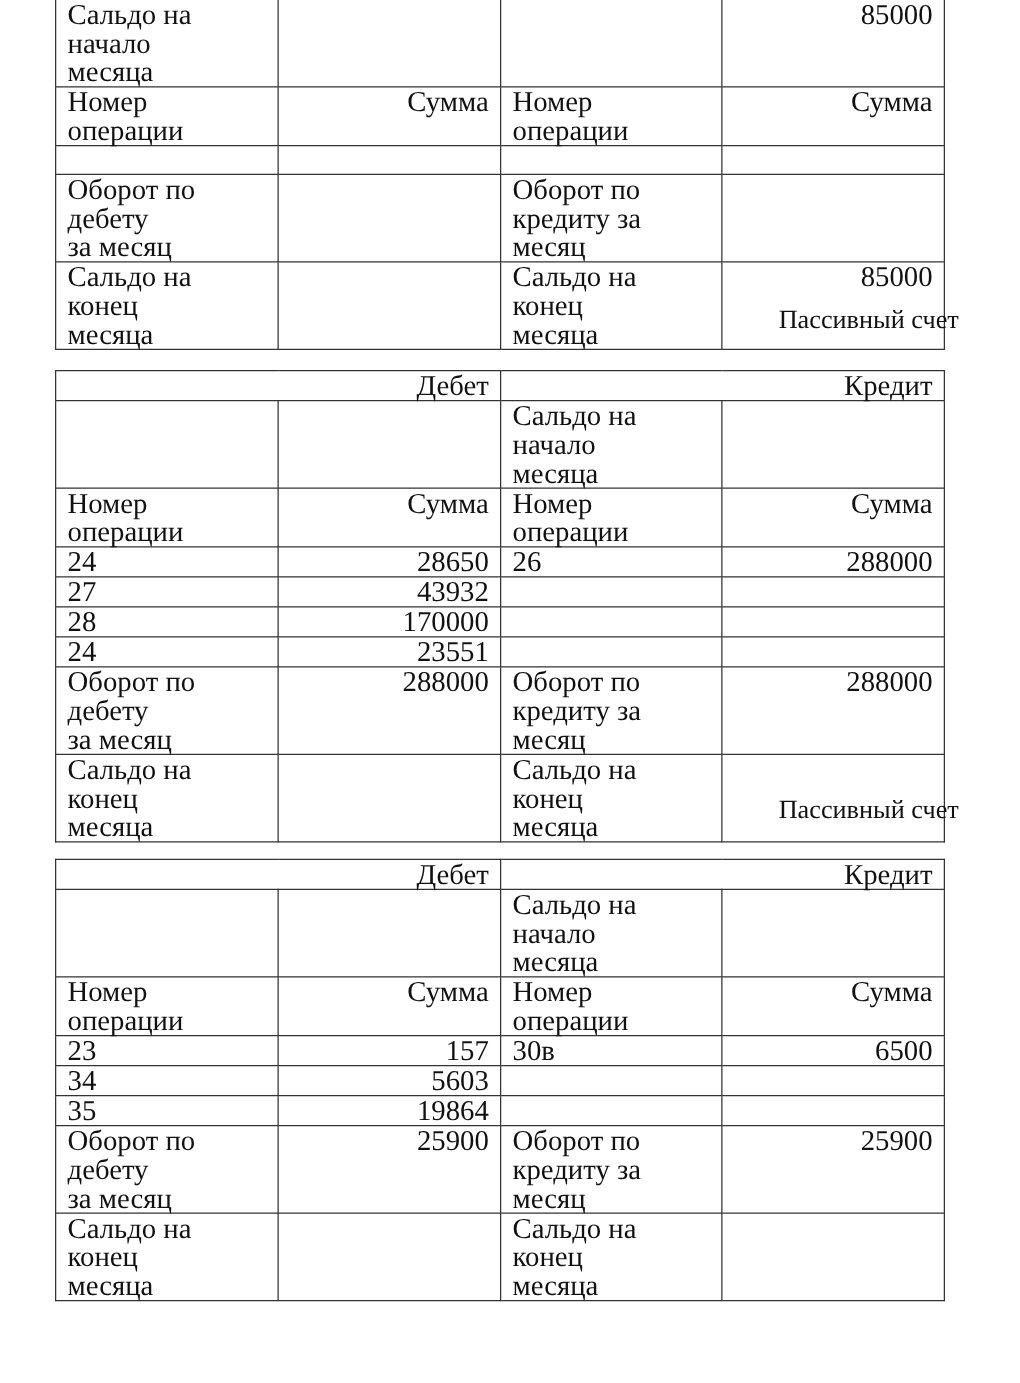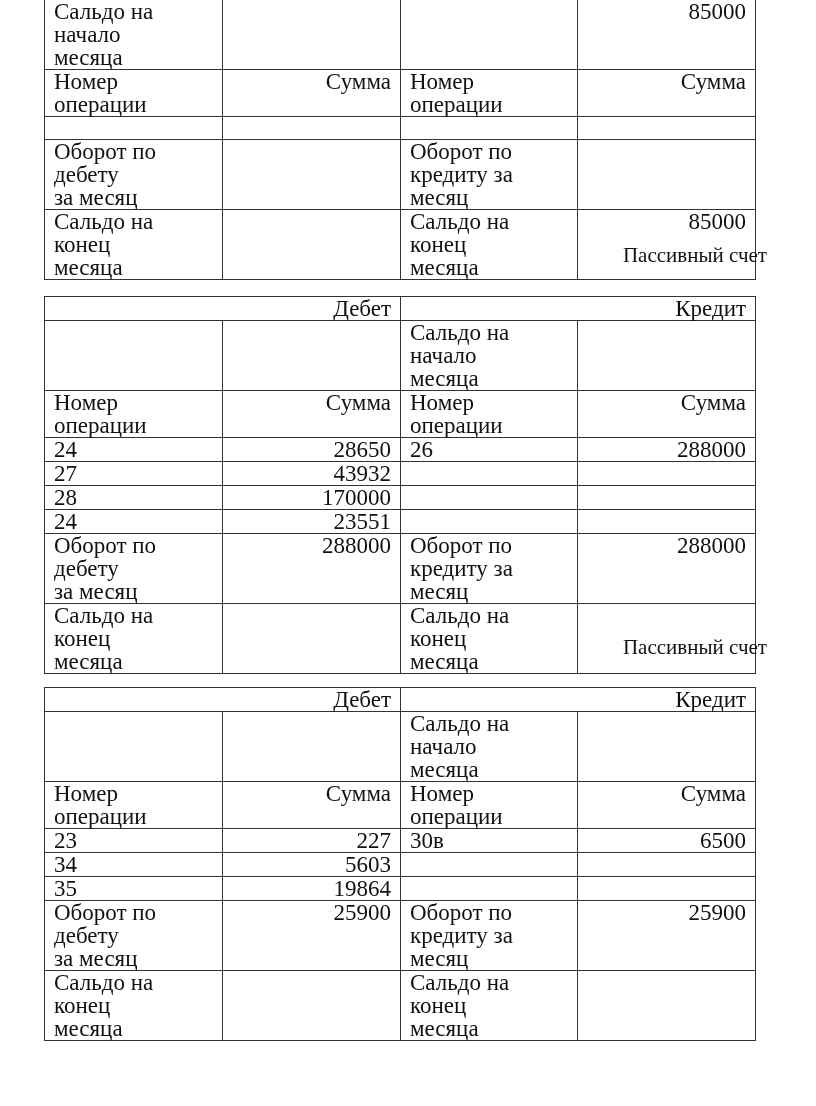"227" td.num { text: 227 -> 157 }
